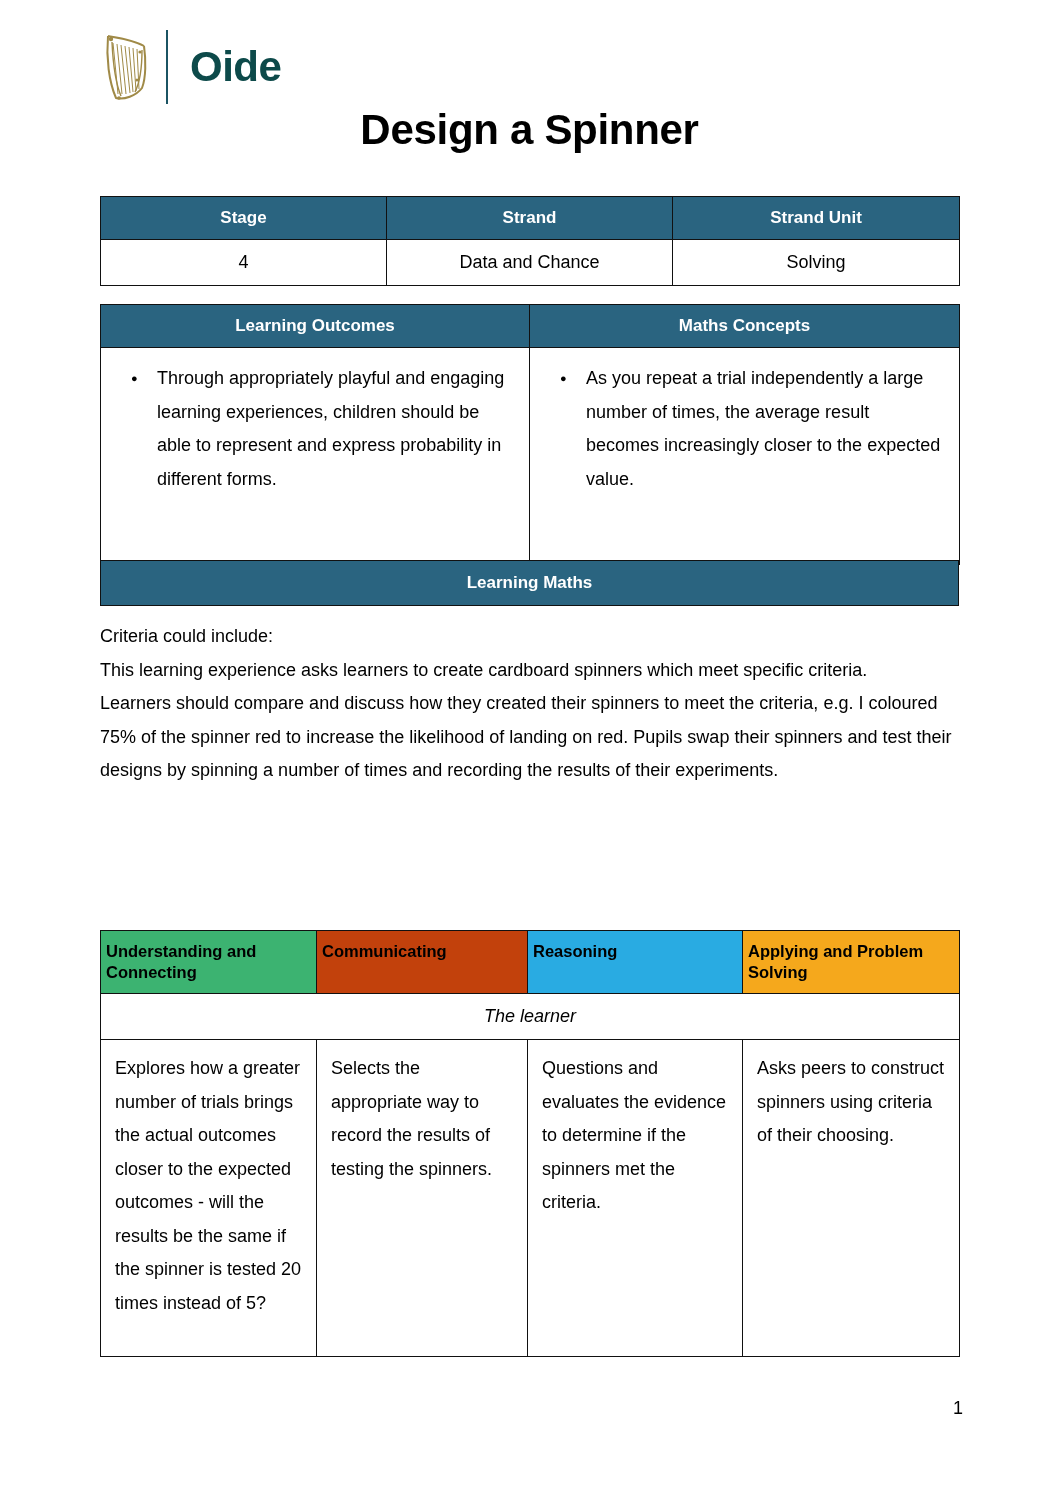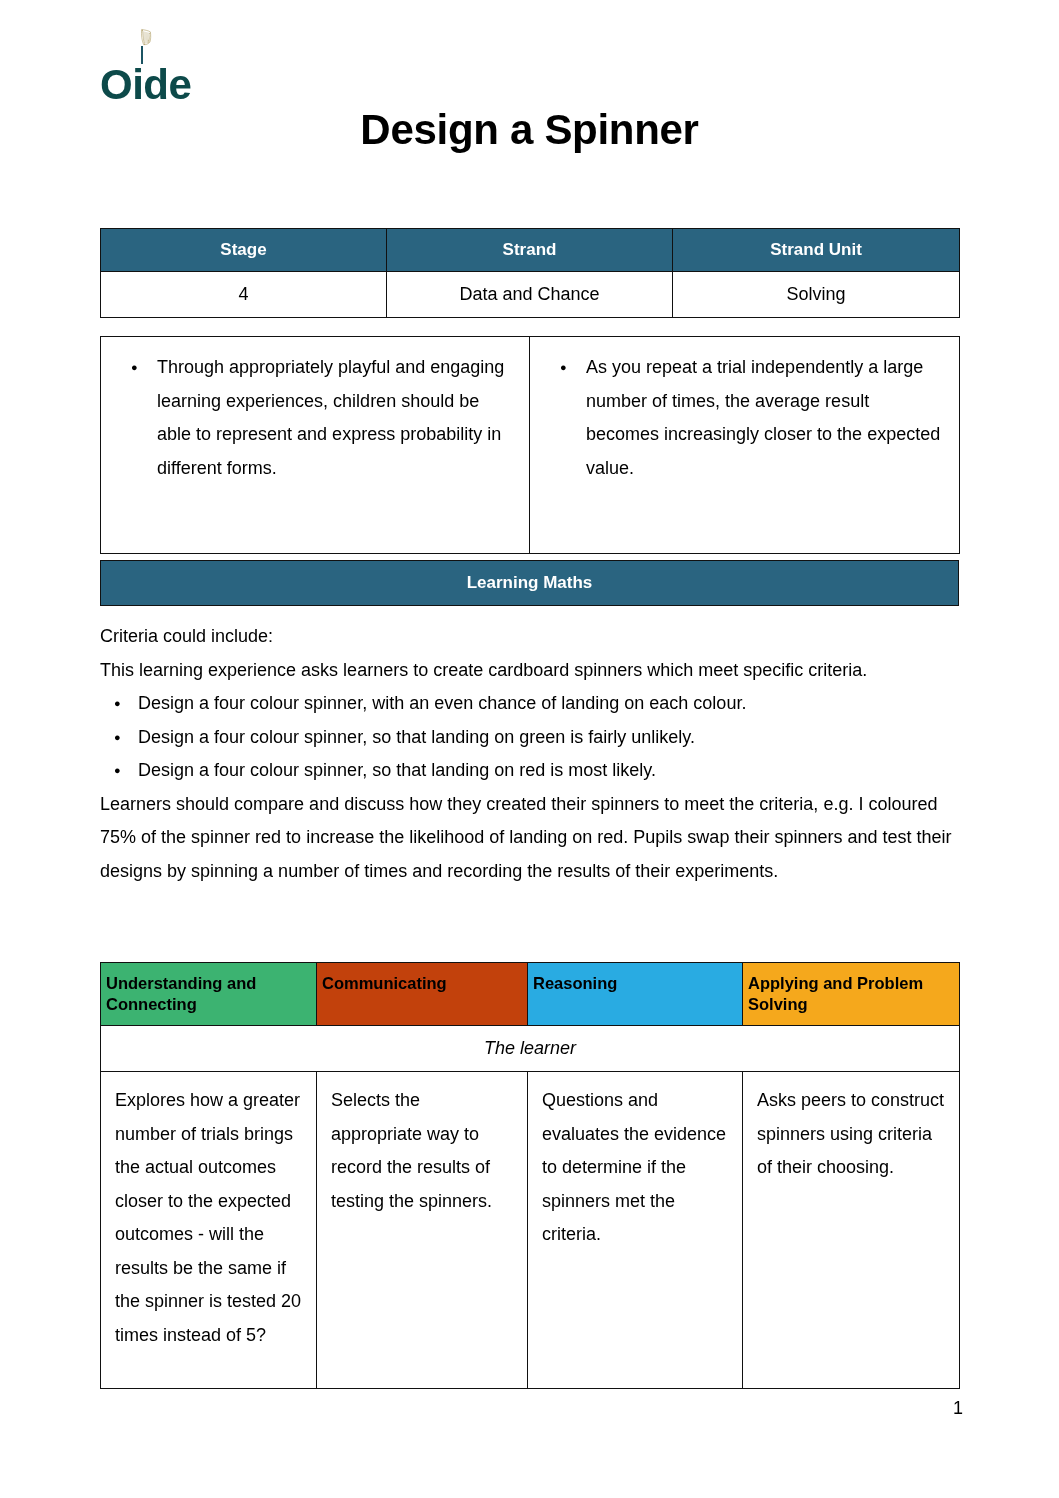"Oide" .logo-block { flex-direction: column -> none }
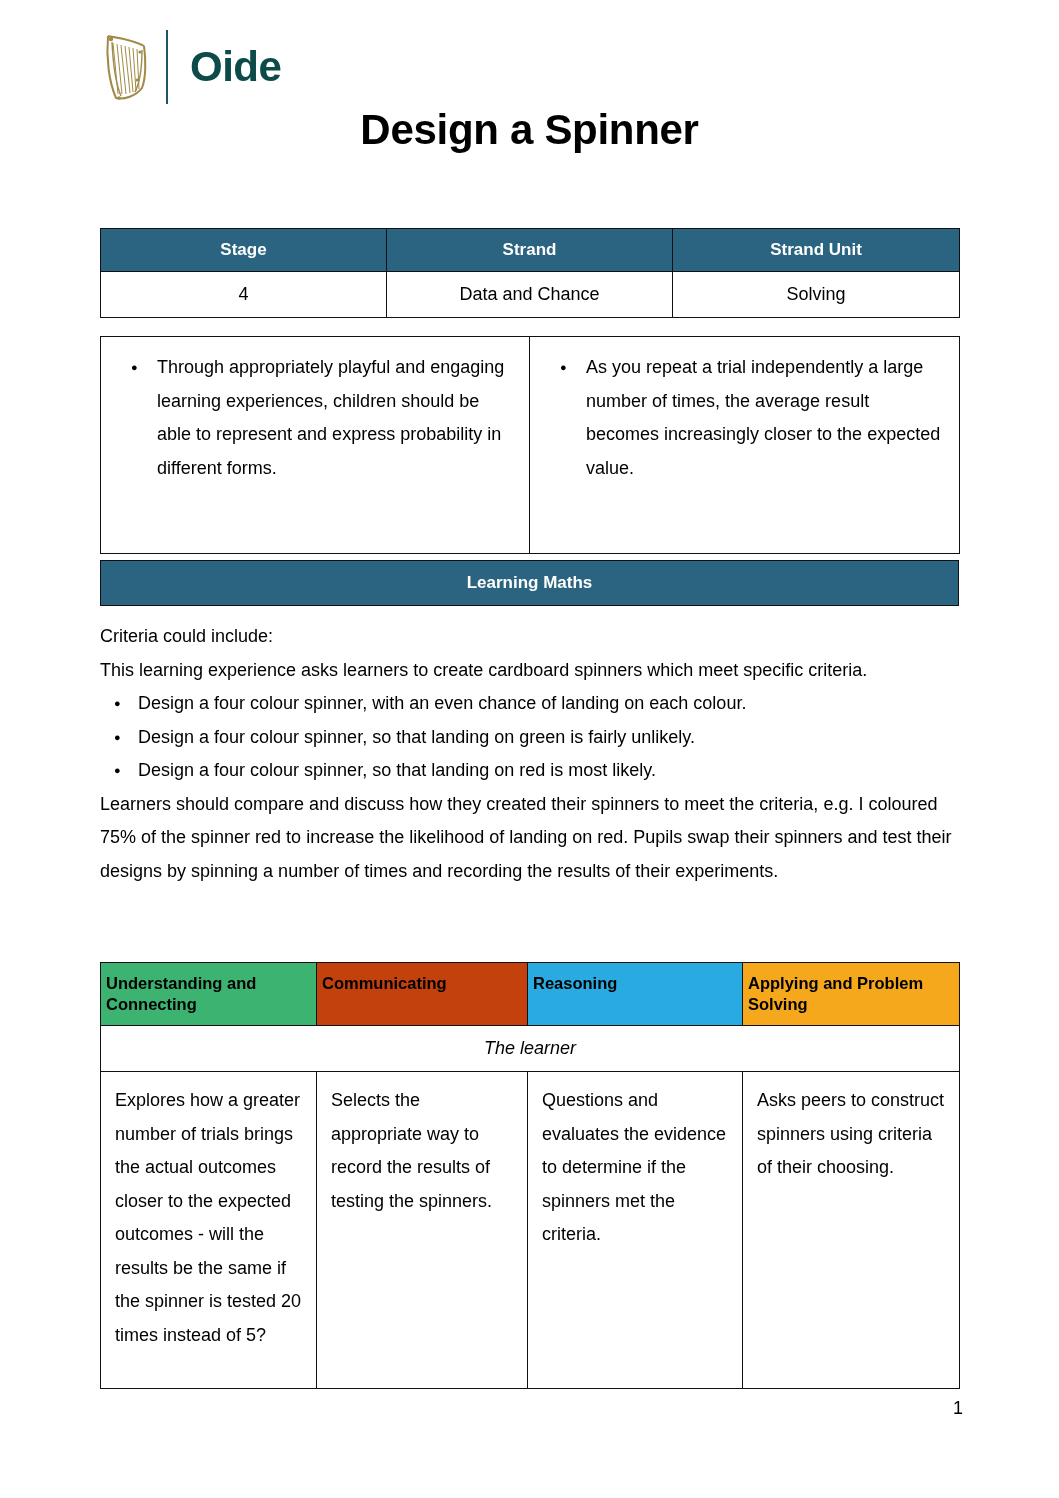"Stage" table.doc-table { margin-top: 32px -> none }
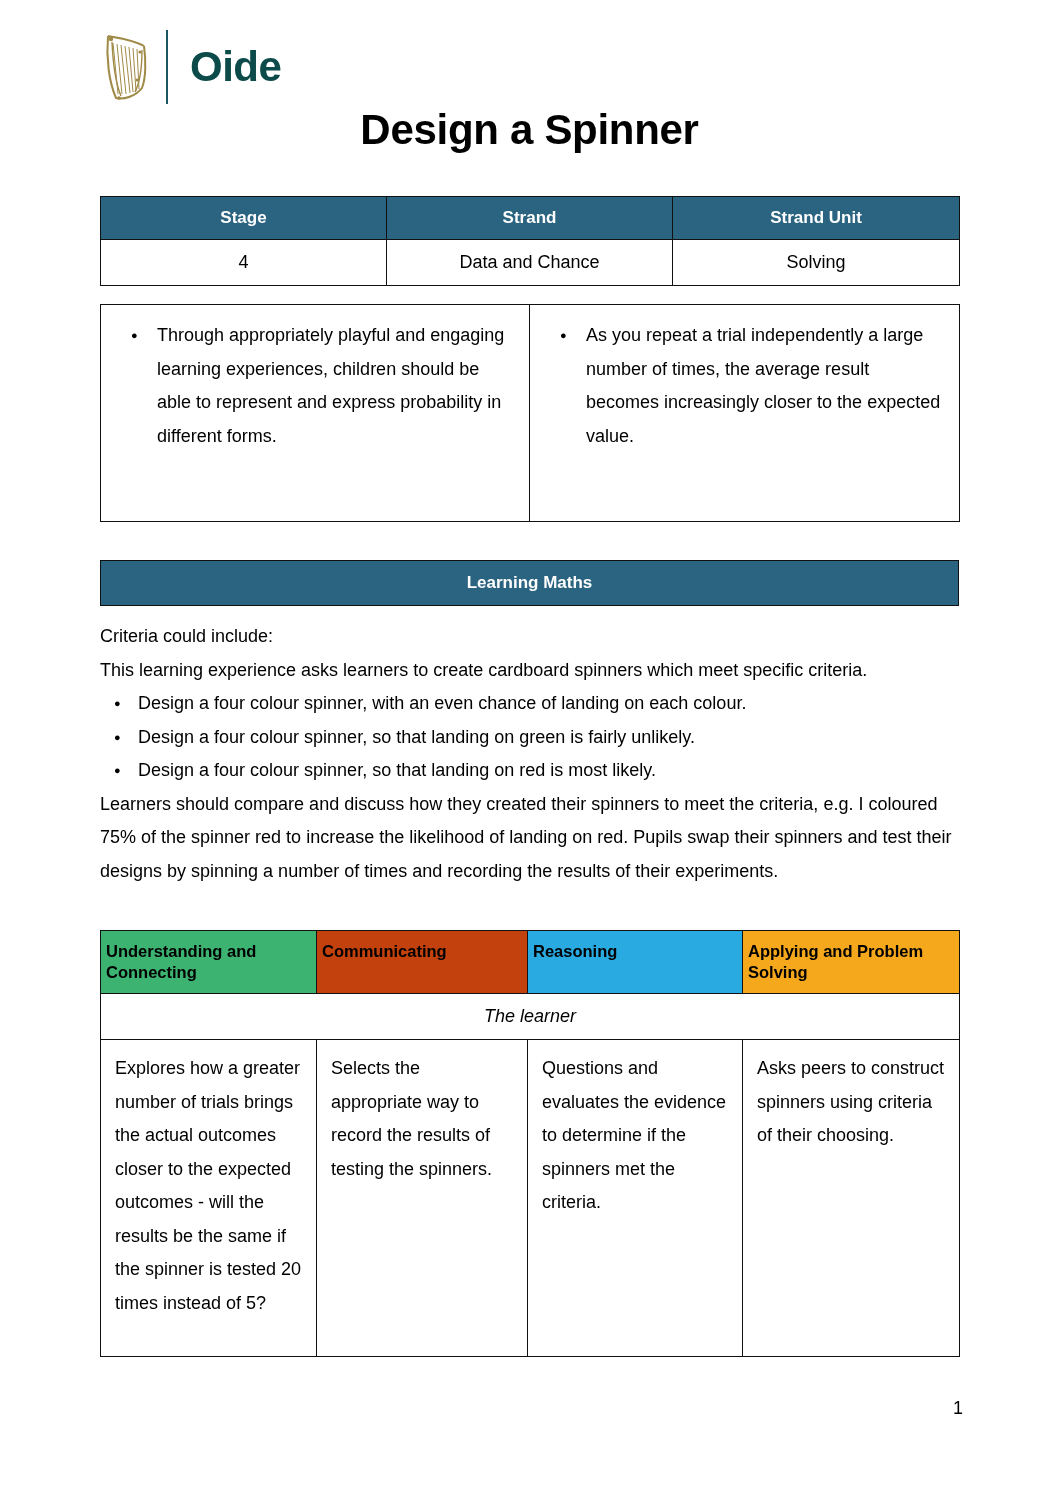"Learning Outcomes" tr { html: none -> <tr> <th>Learning Outcomes</th> <th>Maths Concepts</th> </tr> }
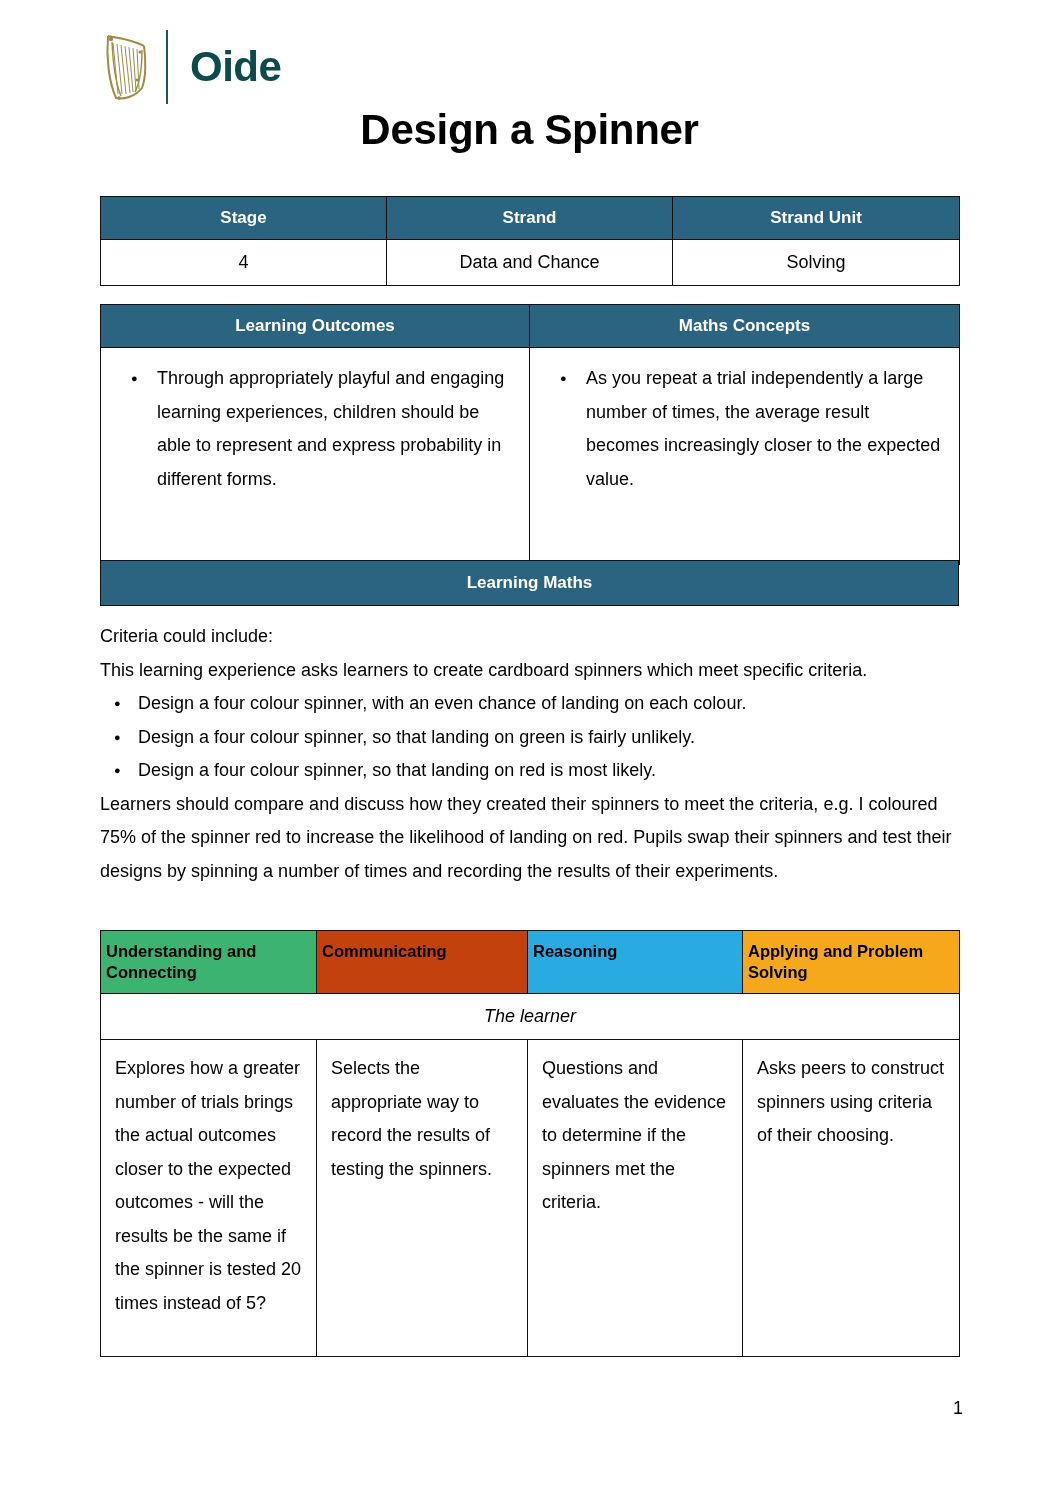"Design a four colour spinner," ul.criteria { html: <ul> <li>Design a four colour spinner, with an even chance of landing on each colour.</li> <li>Design a four colour spinner, so that landing on green is fairly unlikely.</li> <li>Design a four colour spinner, so that landing on red is most likely.</li> </ul> -> none }
